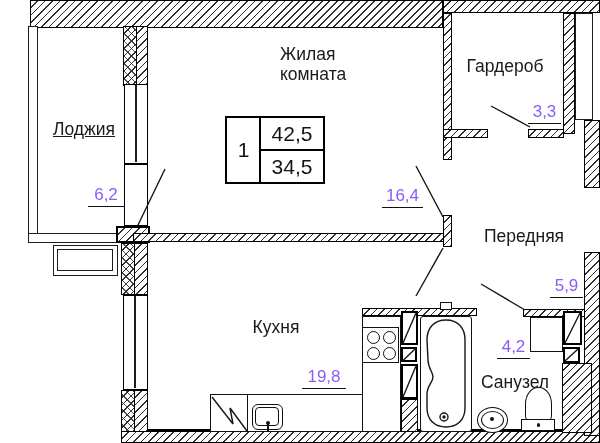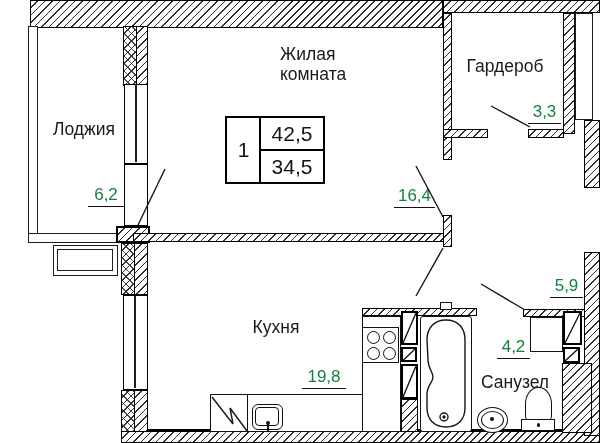"3,3" .area-label { color: #15803d -> #8b5cf6 }
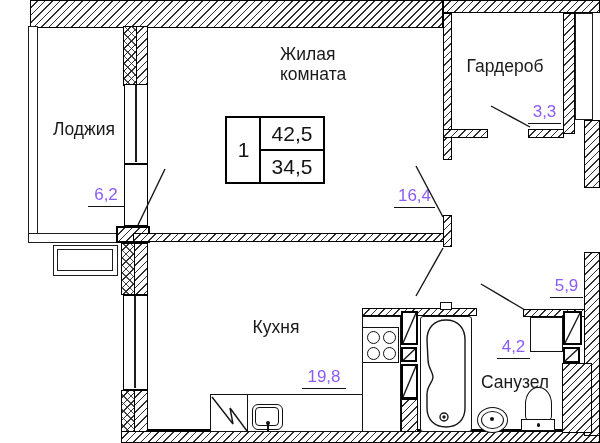"Лоджия" div.room-label { text-decoration: none -> underline }
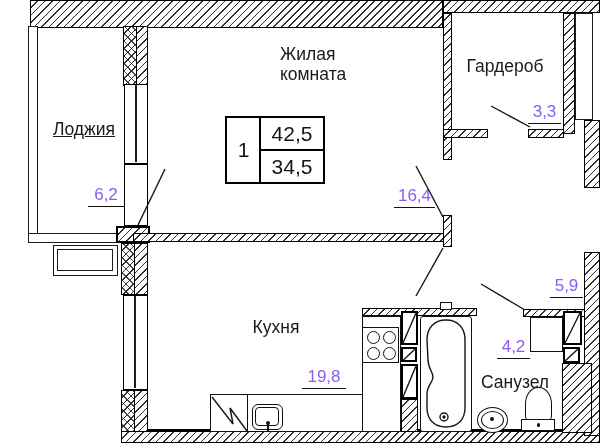"16,4" div.area-label { margin-left: 12px -> none }
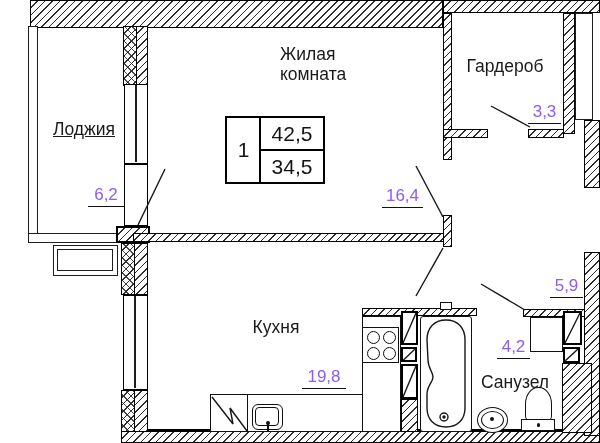"Передняя" div.room-label { html: none -> <div>Передняя</div> }
